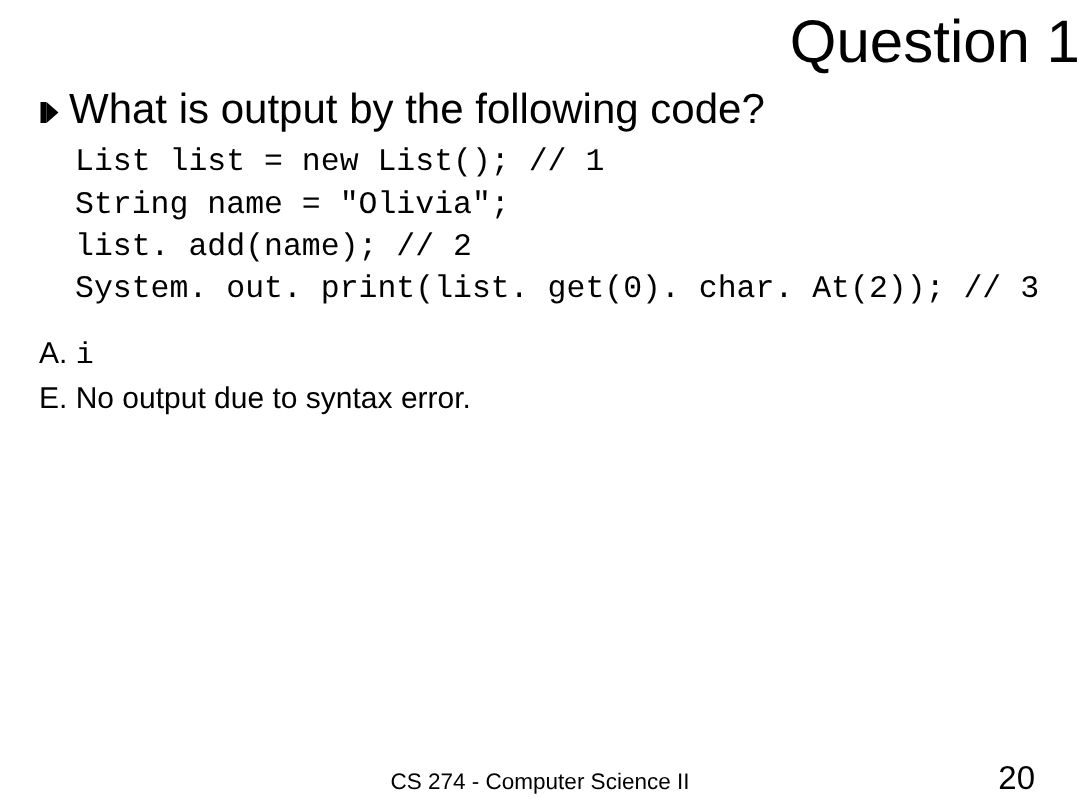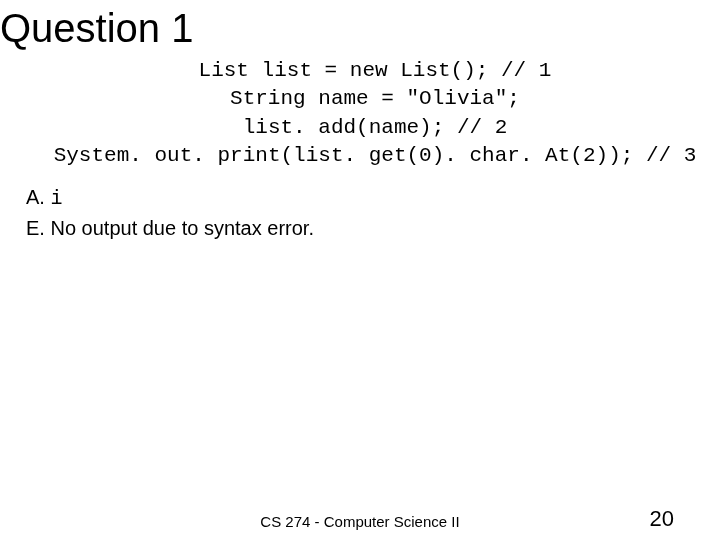"Question 1" .title { text-align: left -> right }
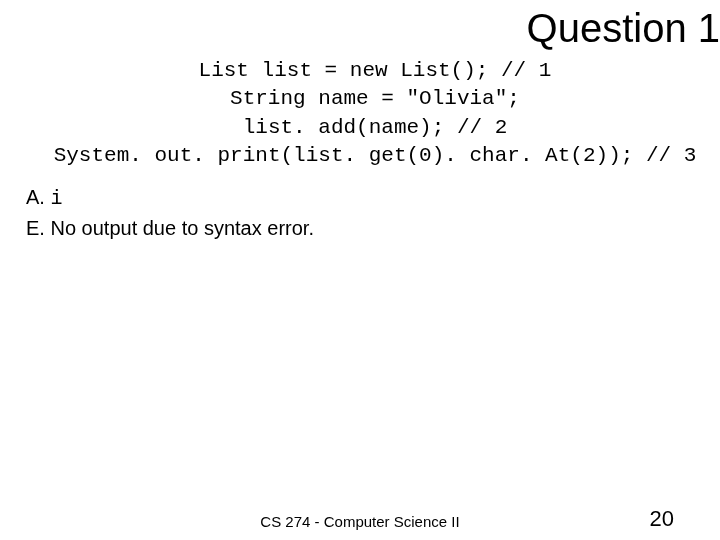"What is output by the" div.prompt-row { html: none -> <div> <span> <svg> <rect></rect> <polygon></polygon> </svg> </span> <span>What is output by the following code?</span> </div> }
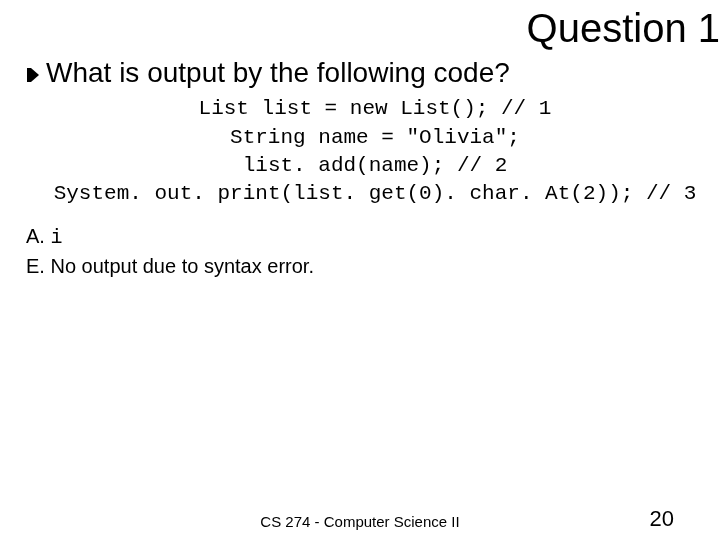"List list = new List();" .code-block { text-align: center -> none }
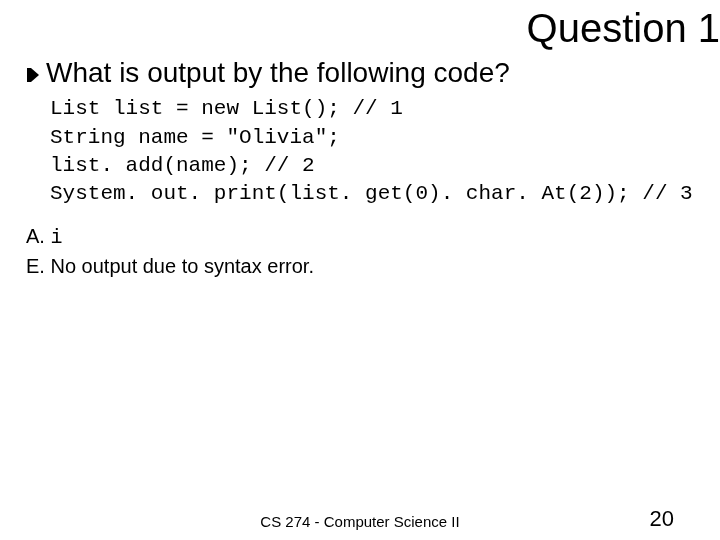"20" .page-num { right: 46px -> 30px }
